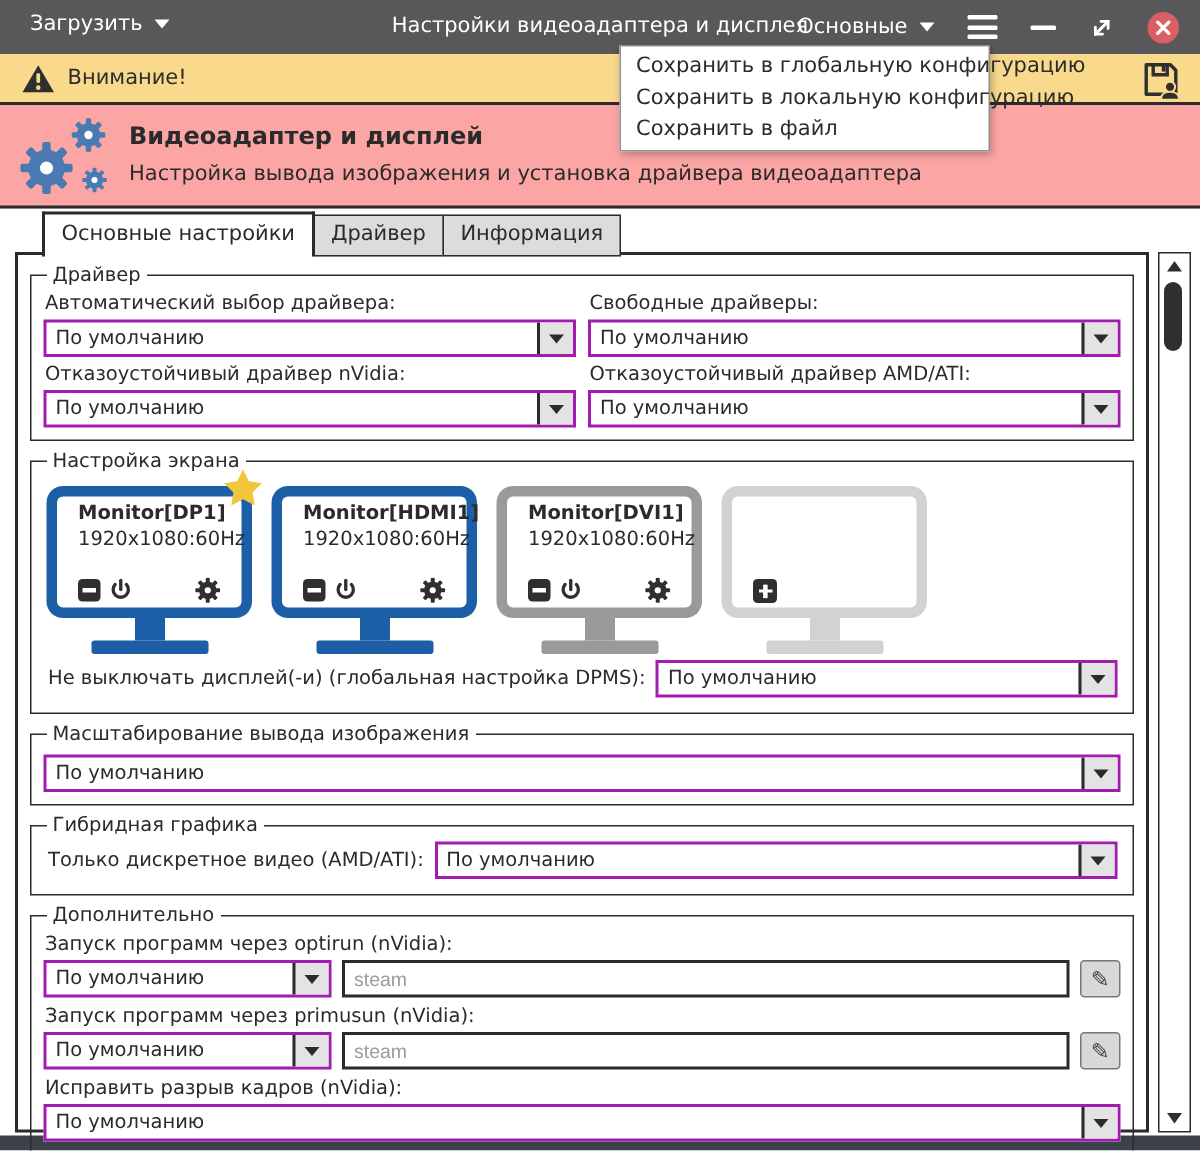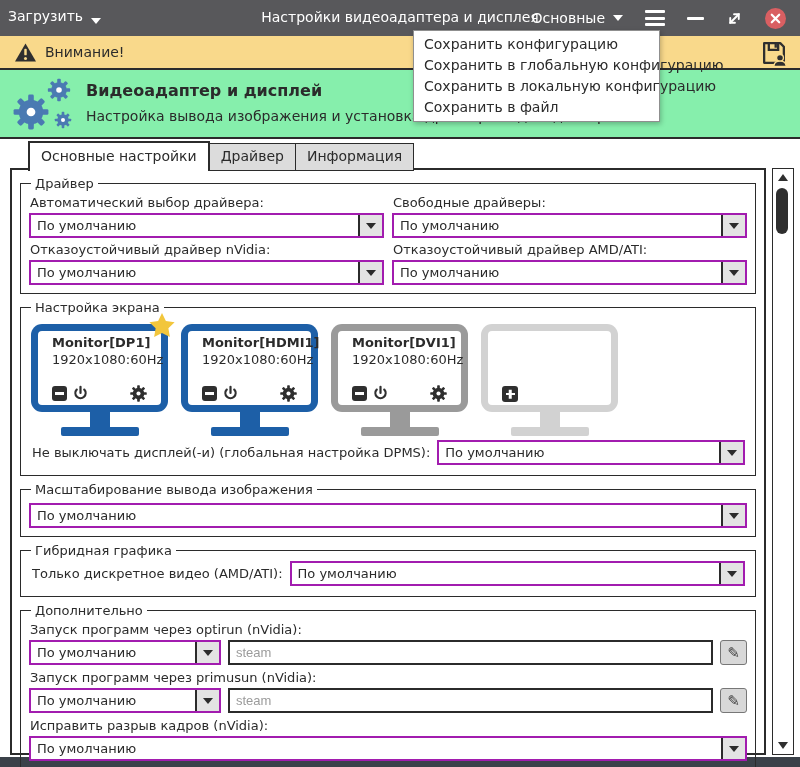"Загрузить" .tb-left { align-items: flex-end -> center; left: 8px -> 20px }
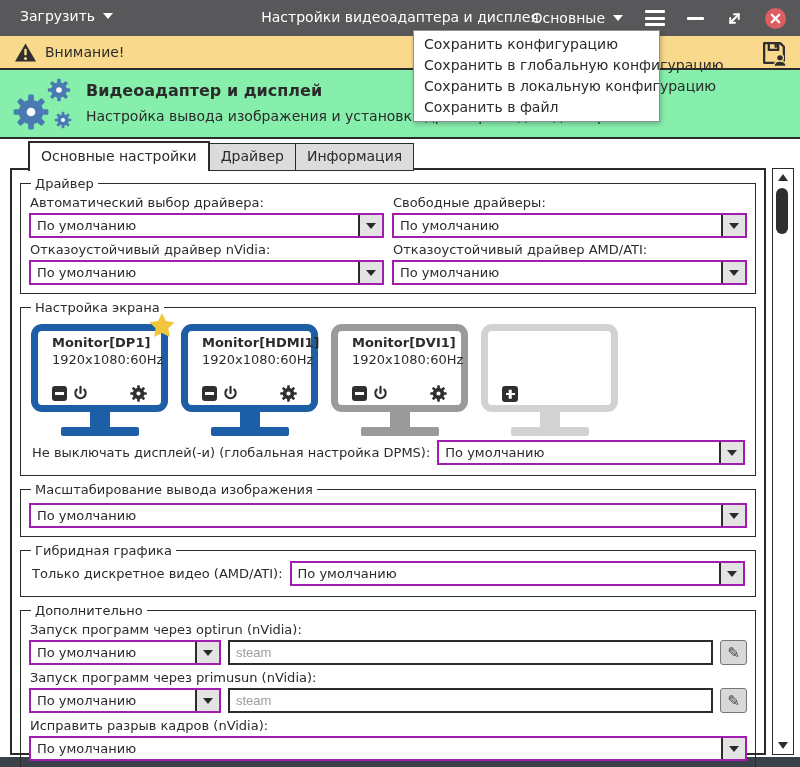"Сохранить конфигурацию" div.menu-item { html: <div>Сохранить конфигурацию</div> -> none }
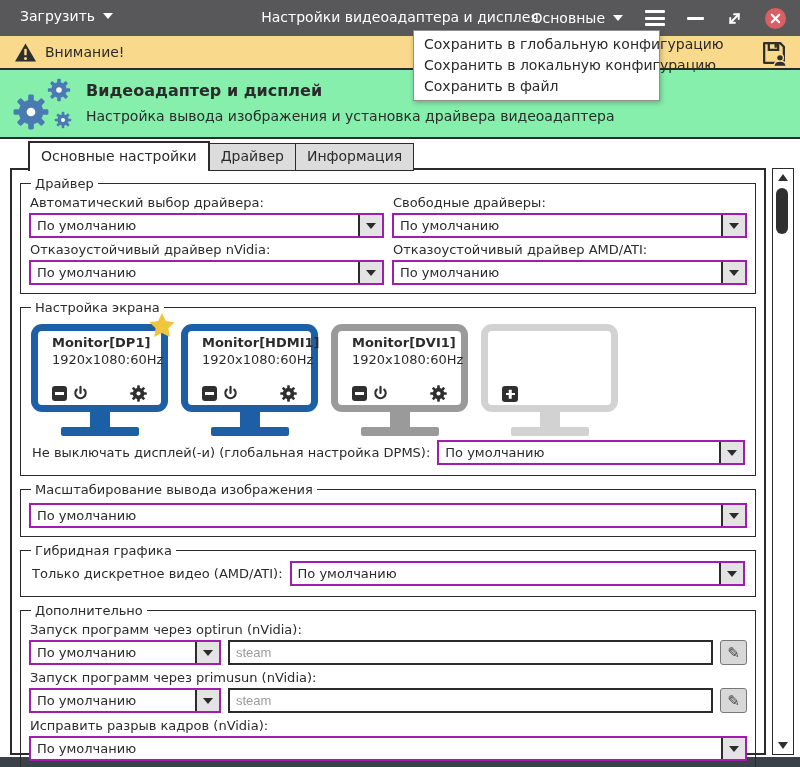"Видеоадаптер и дисплей" .appheader { background: #86efac -> #fca5a5 }
